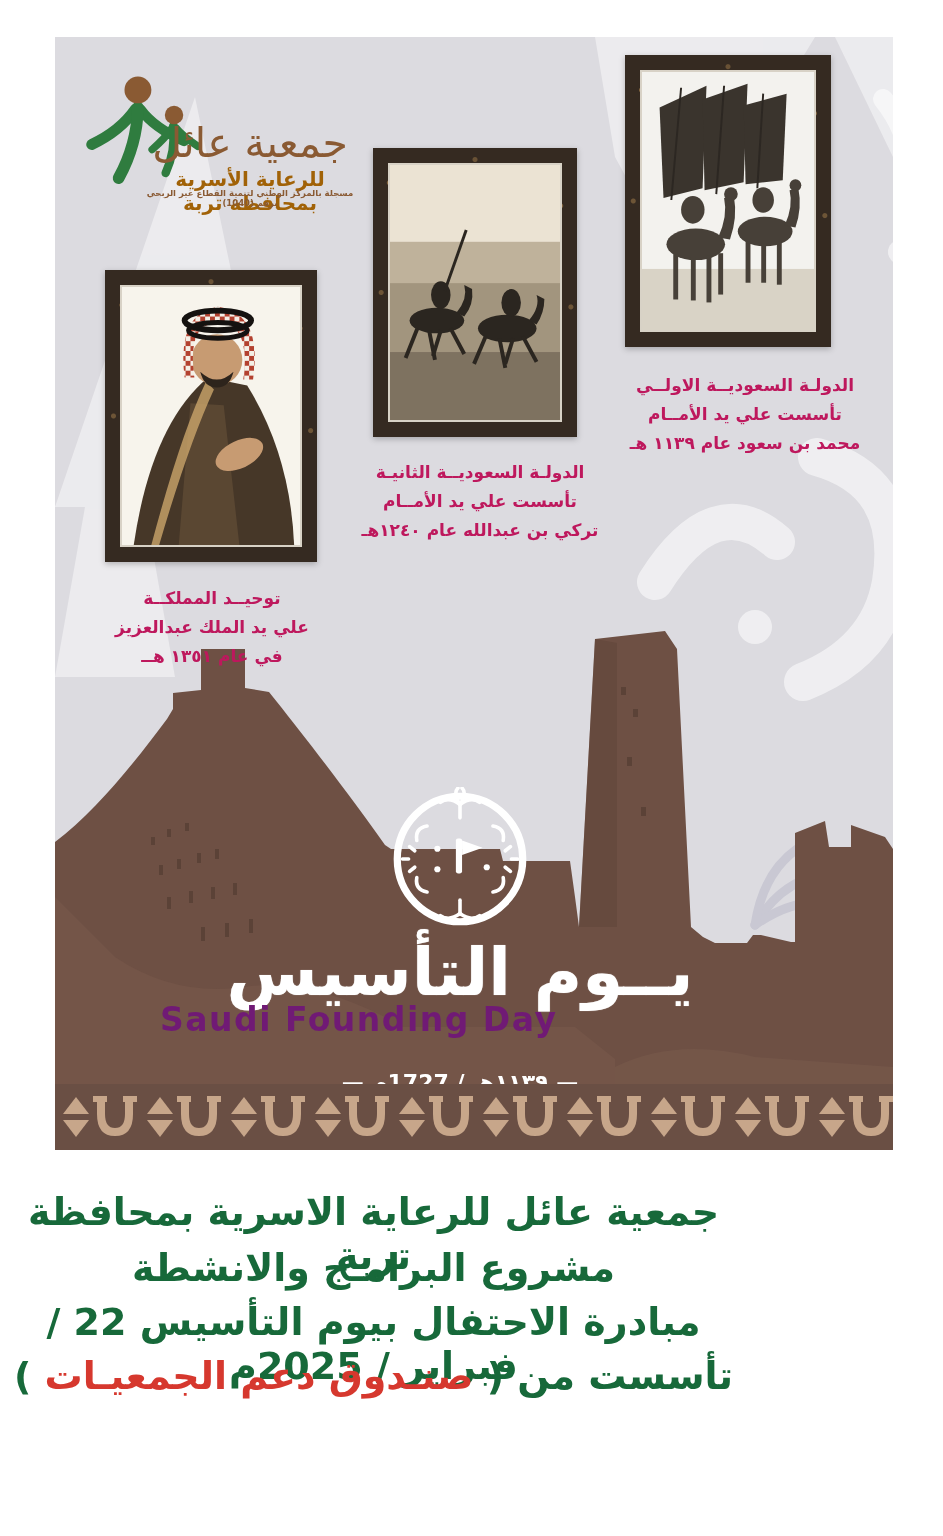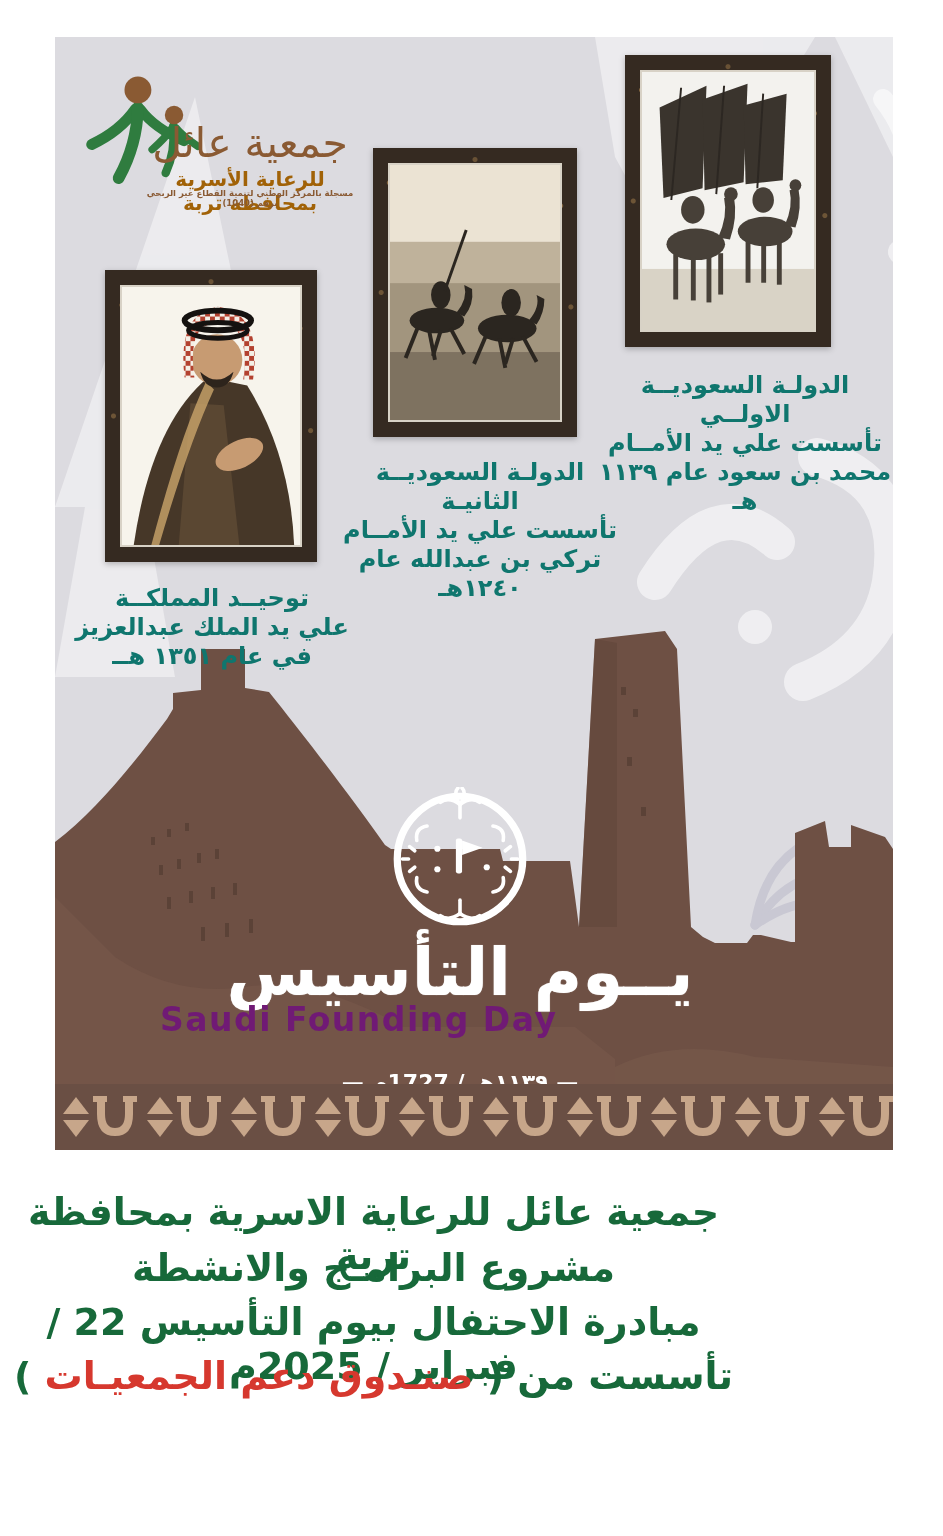"الدولـة السعوديــة الاولــي" .caption { color: #0f766e -> #be185d; font-size: 24px -> 17px }
